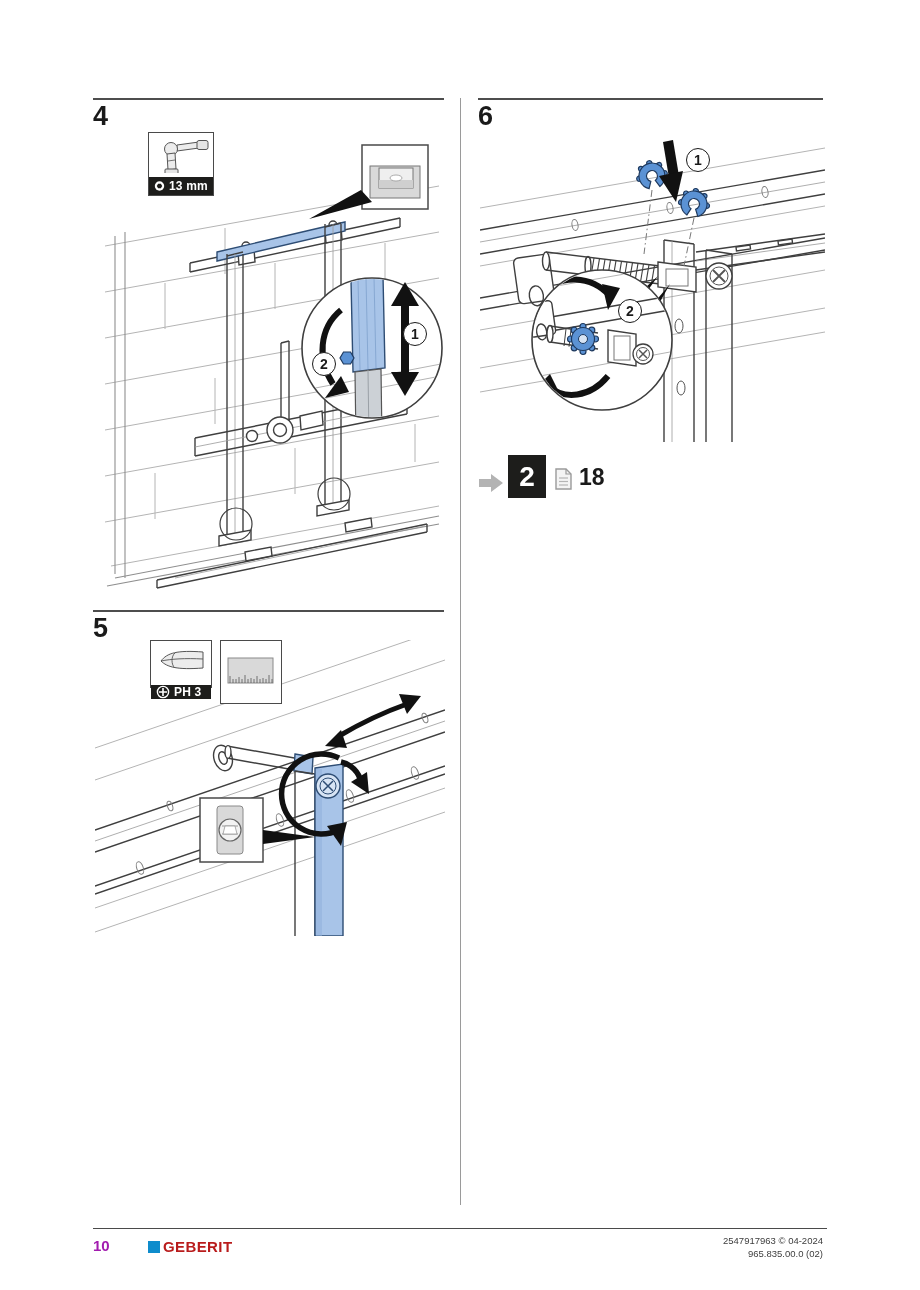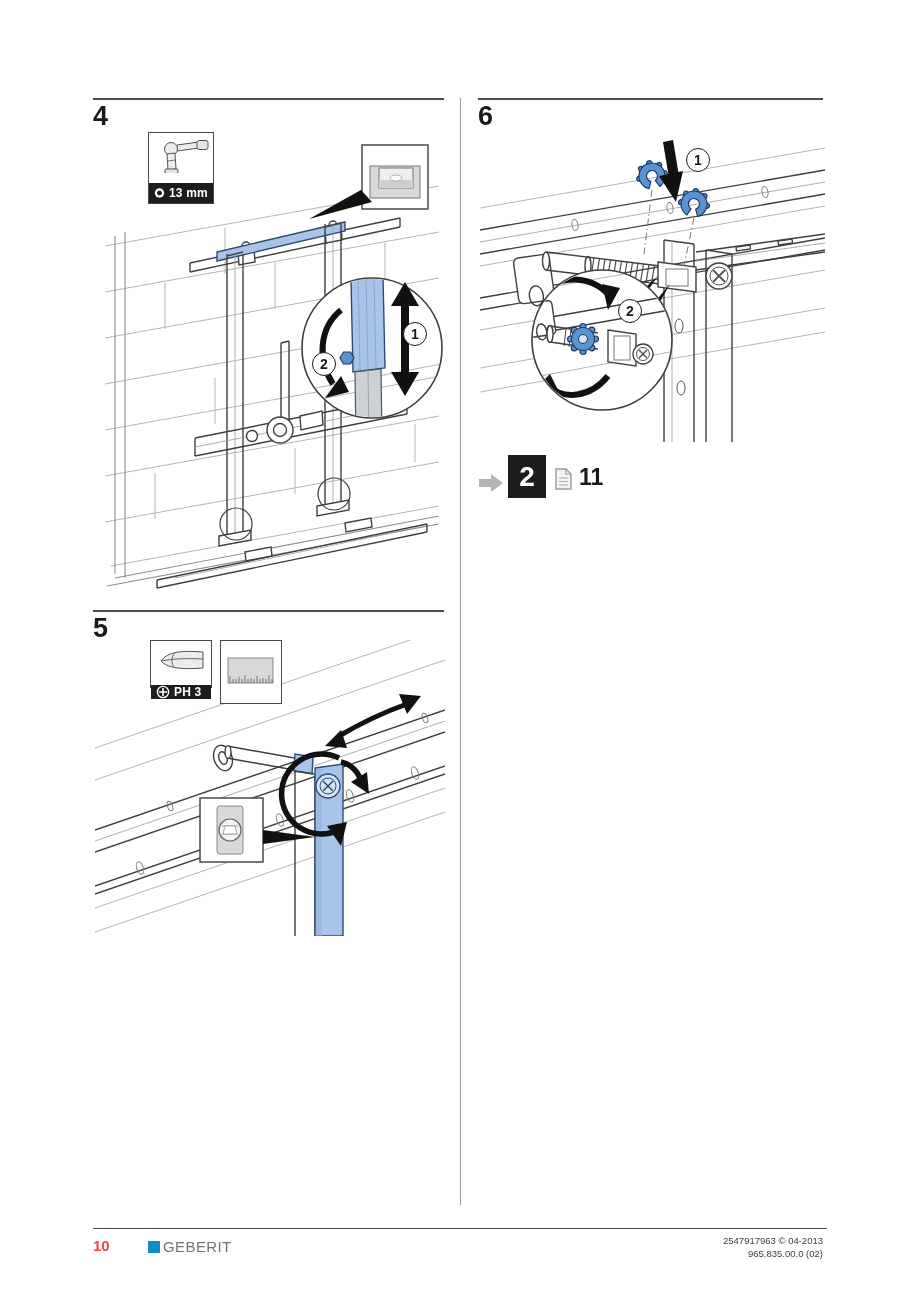"13 mm" .tb-13mm { height: 72px -> 64px }
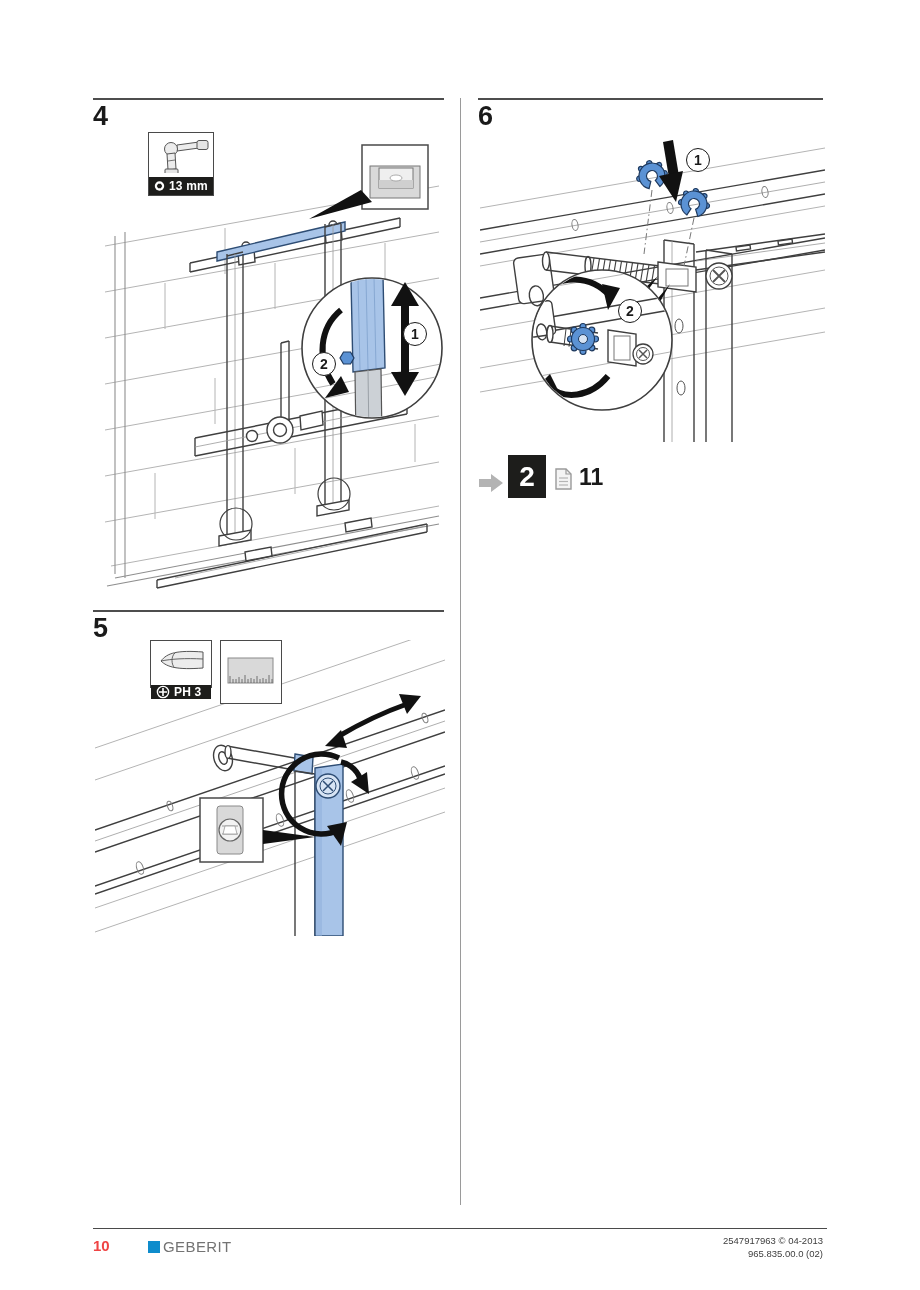"11" div.ref-page { text: 11 -> 18 }
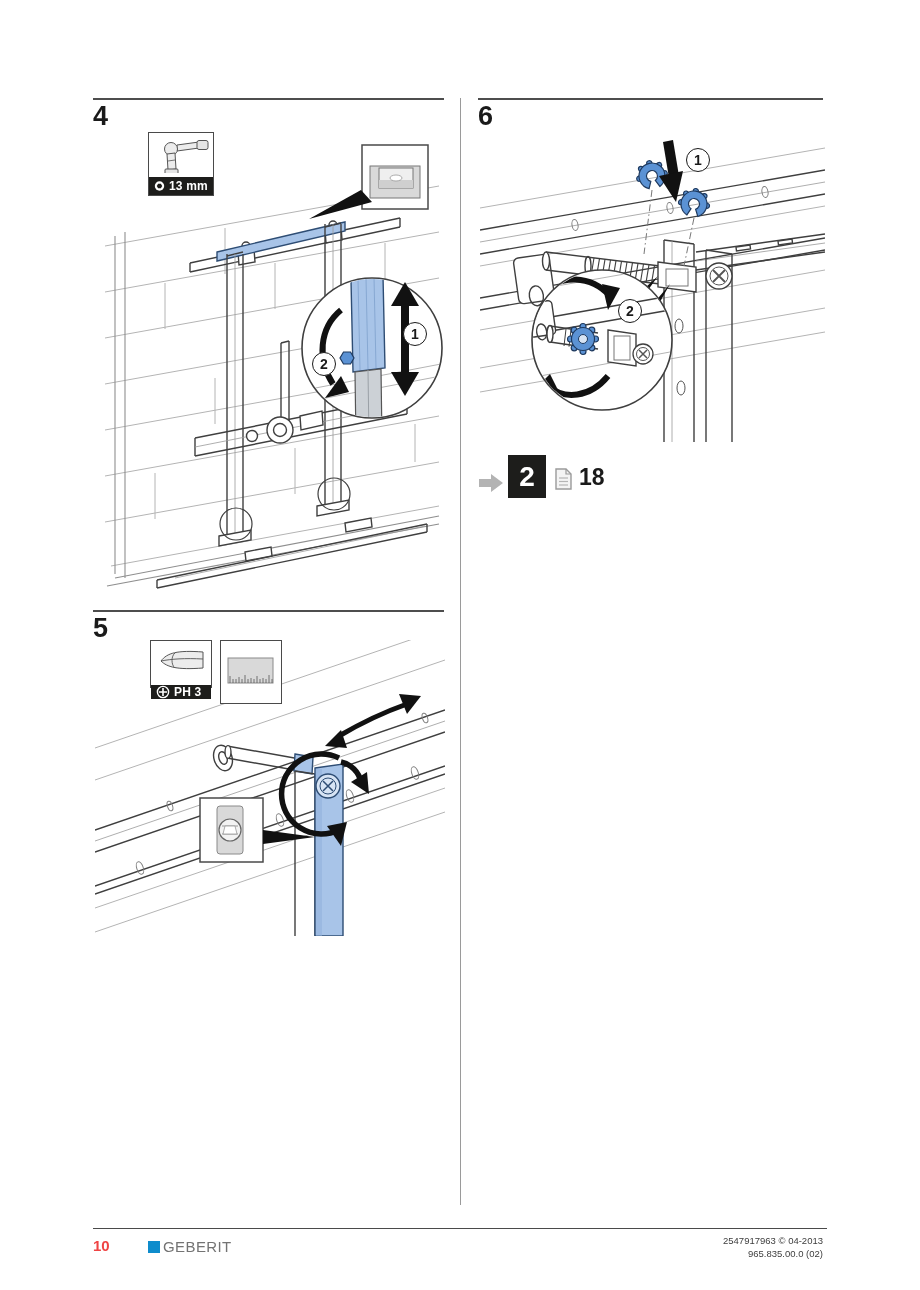"10" .footer-page { color: #ef4444 -> #a21caf }
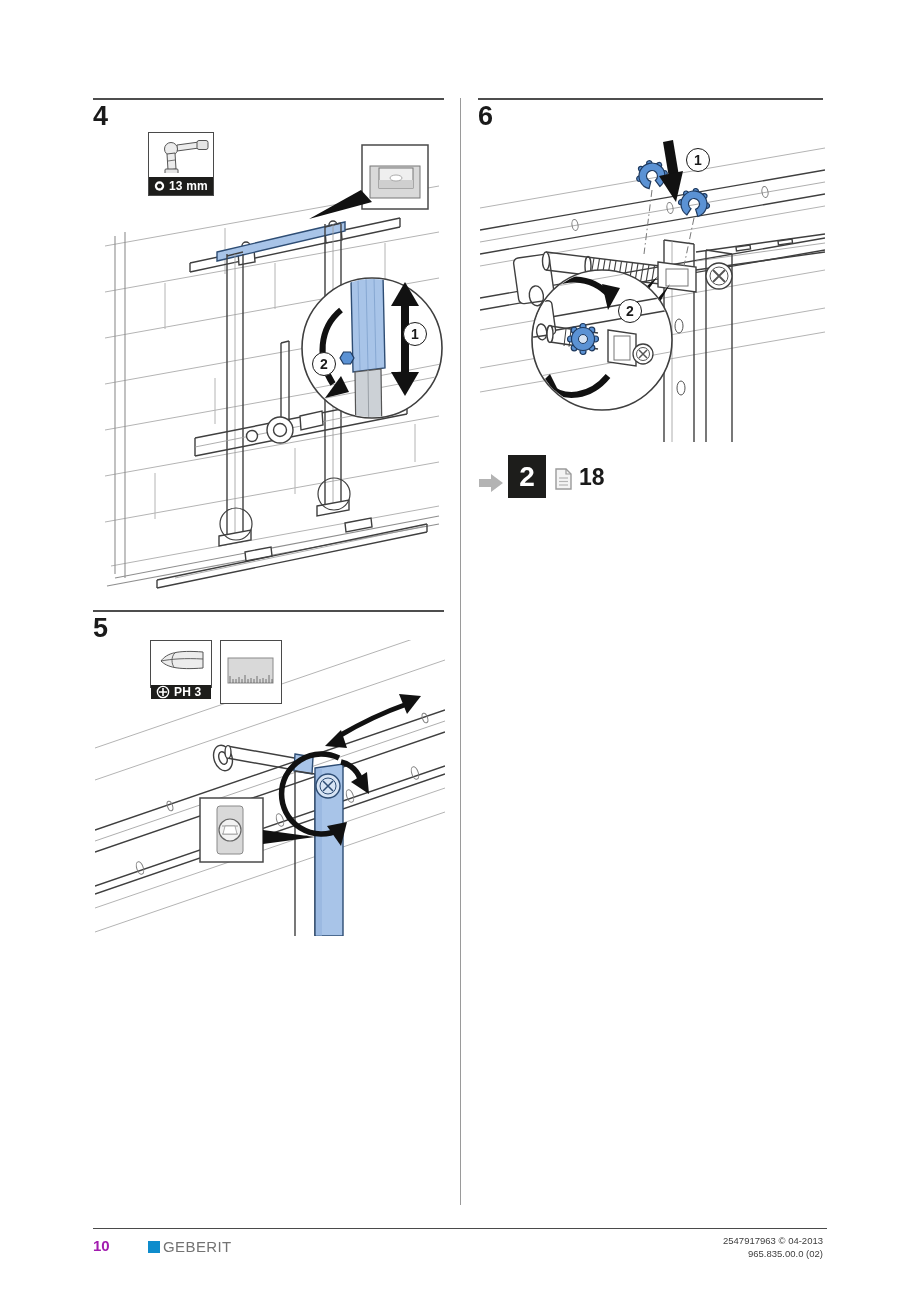"GEBERIT" .logo-text { color: #737373 -> #b91c1c; font-weight: normal -> bold }
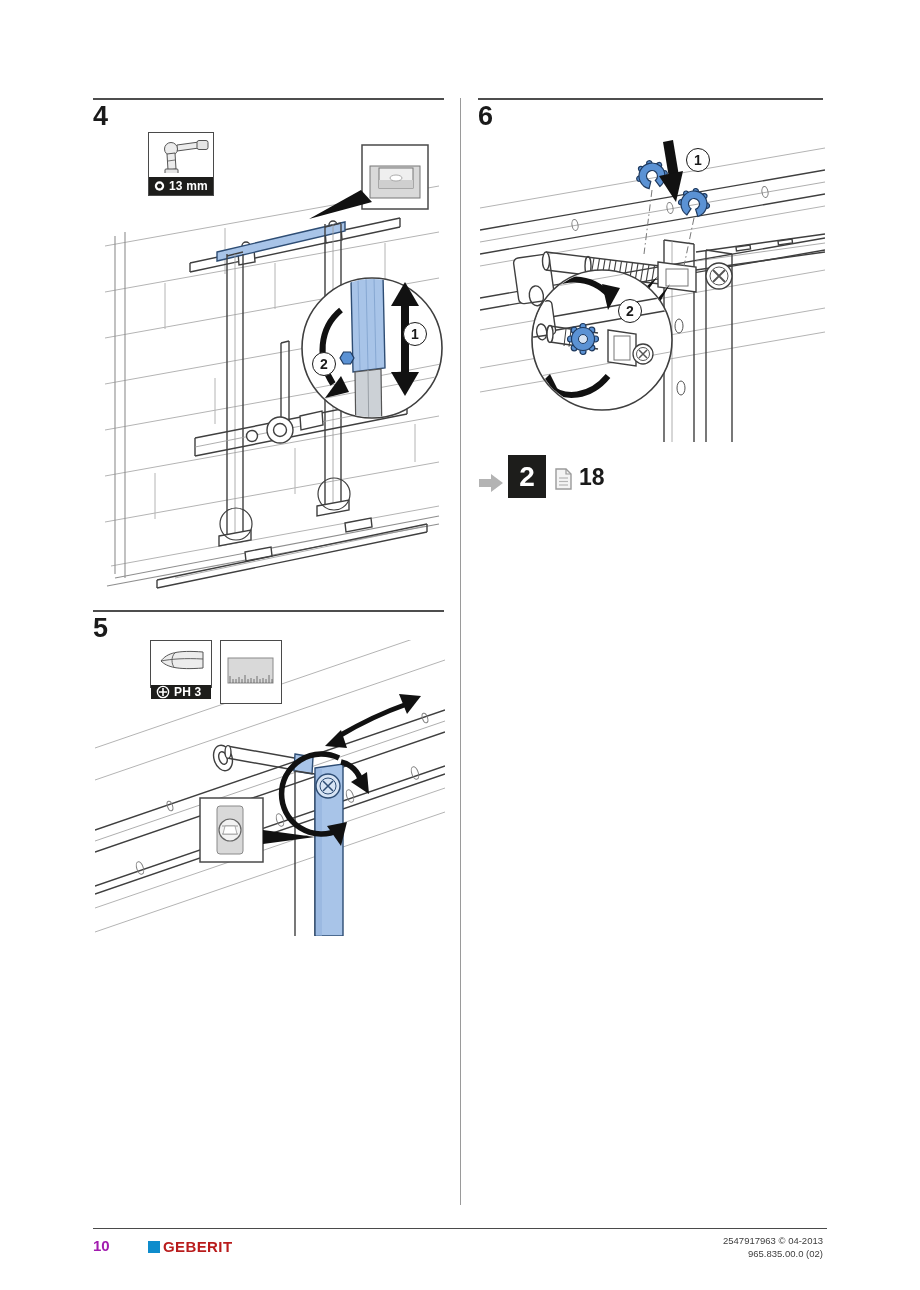"2547917963 © 04-2013" div { text: 04-2013 -> 04-2024 }
